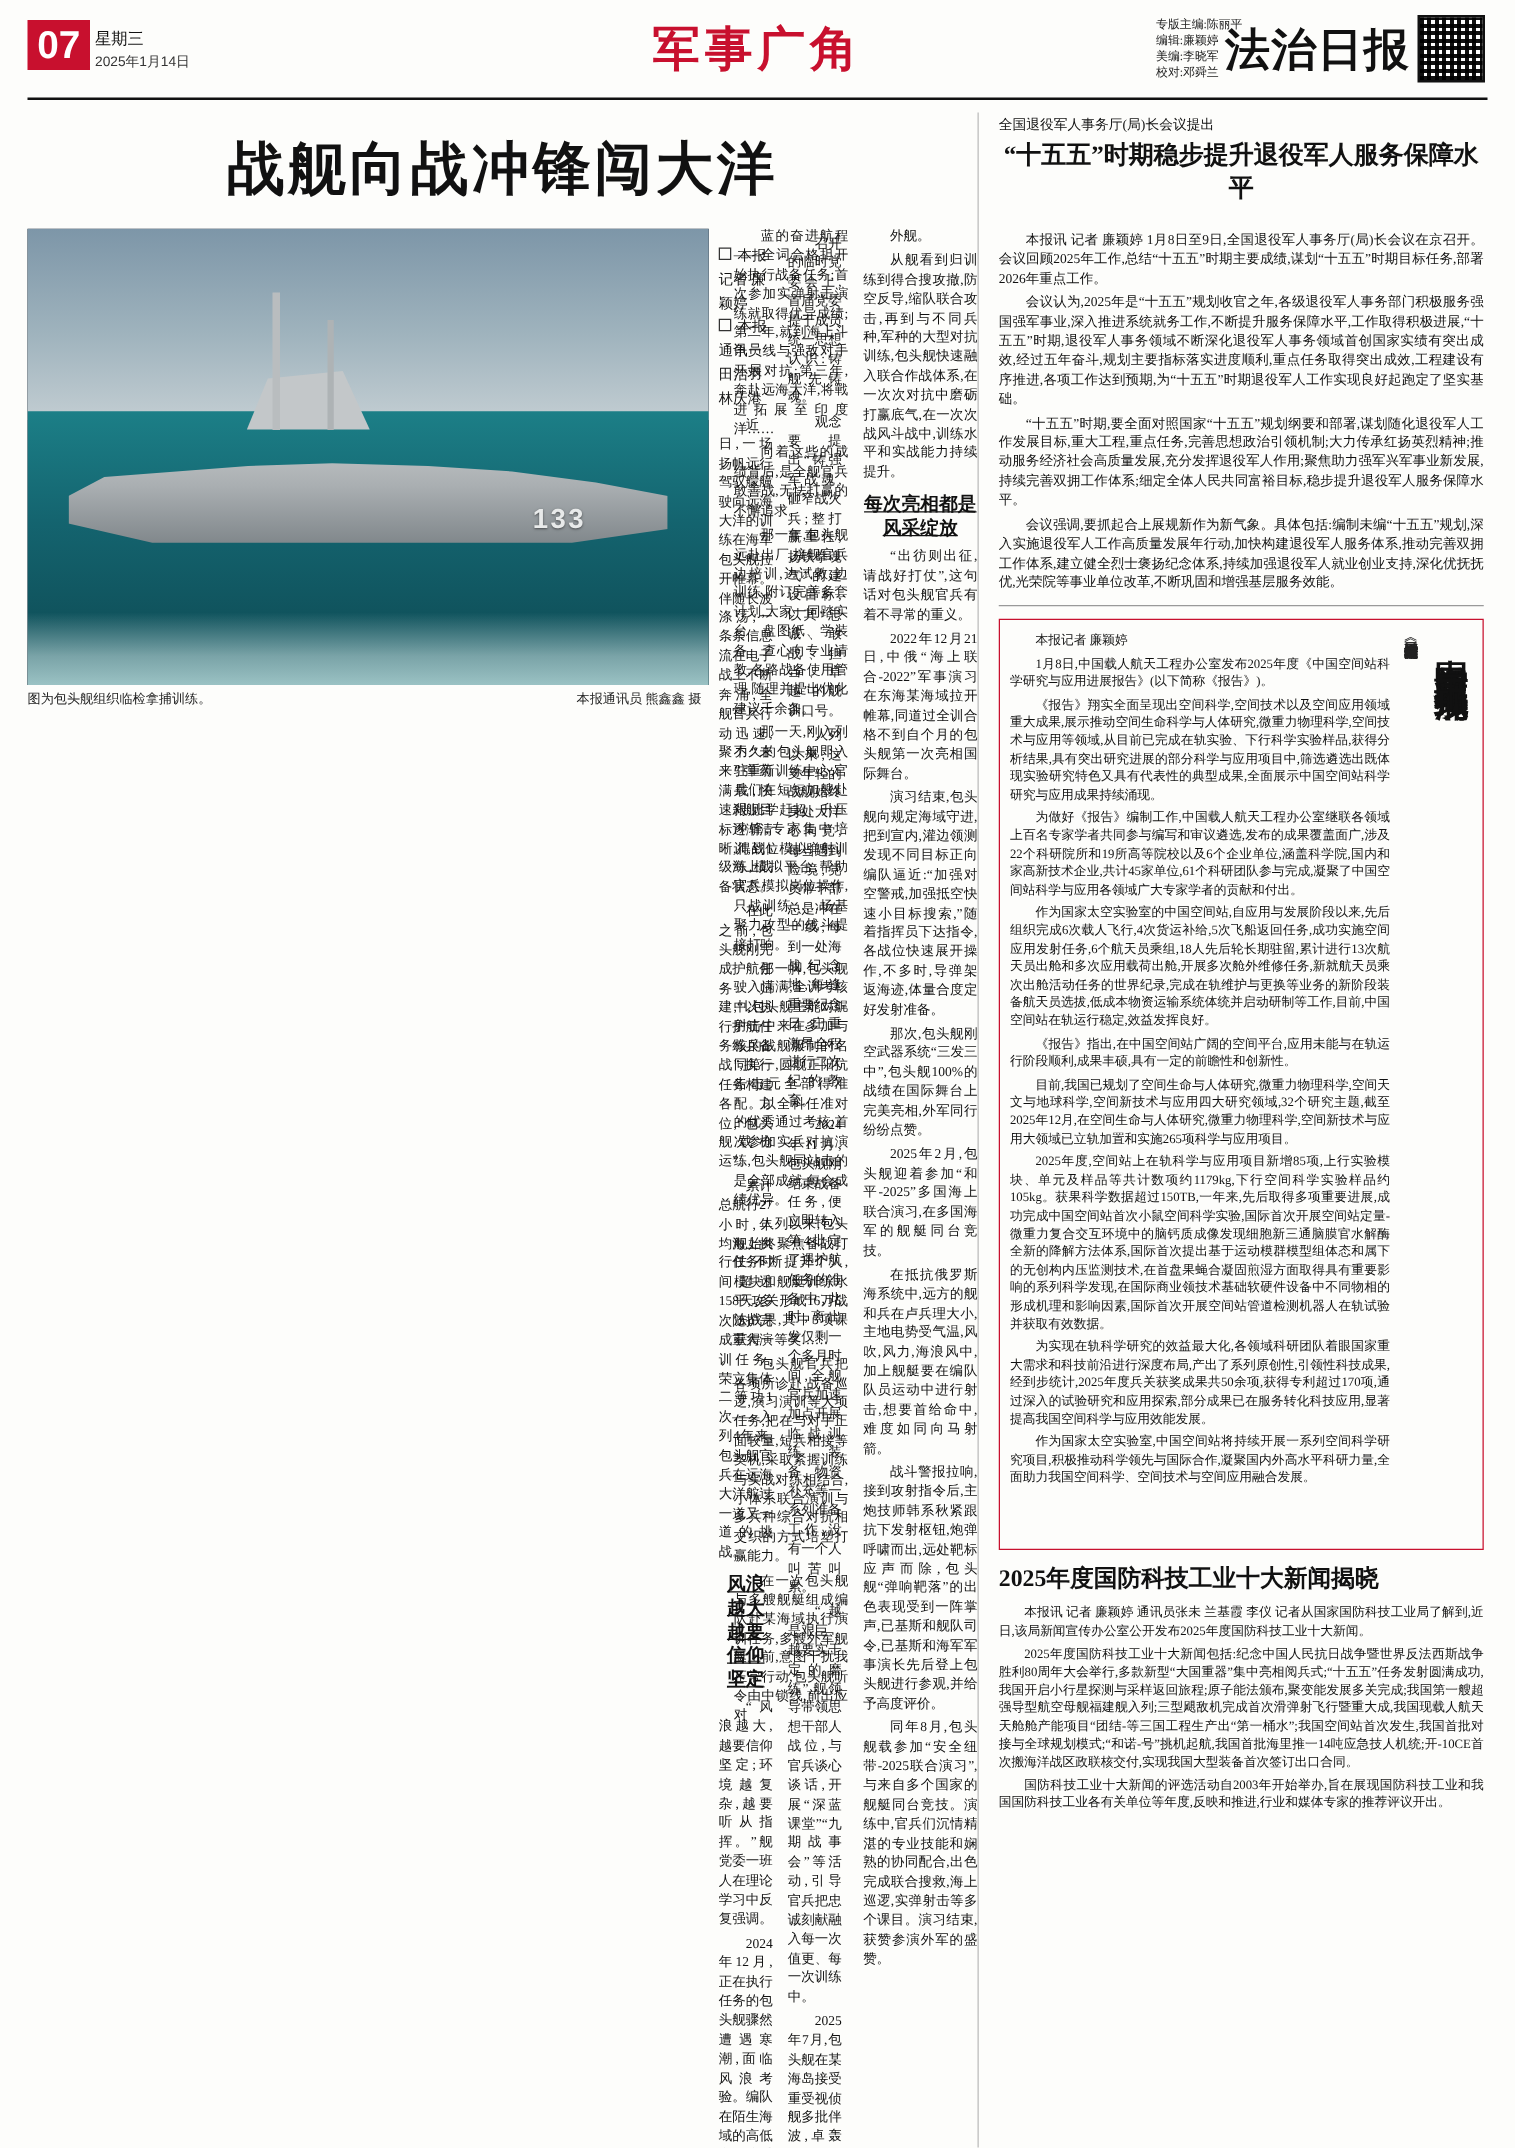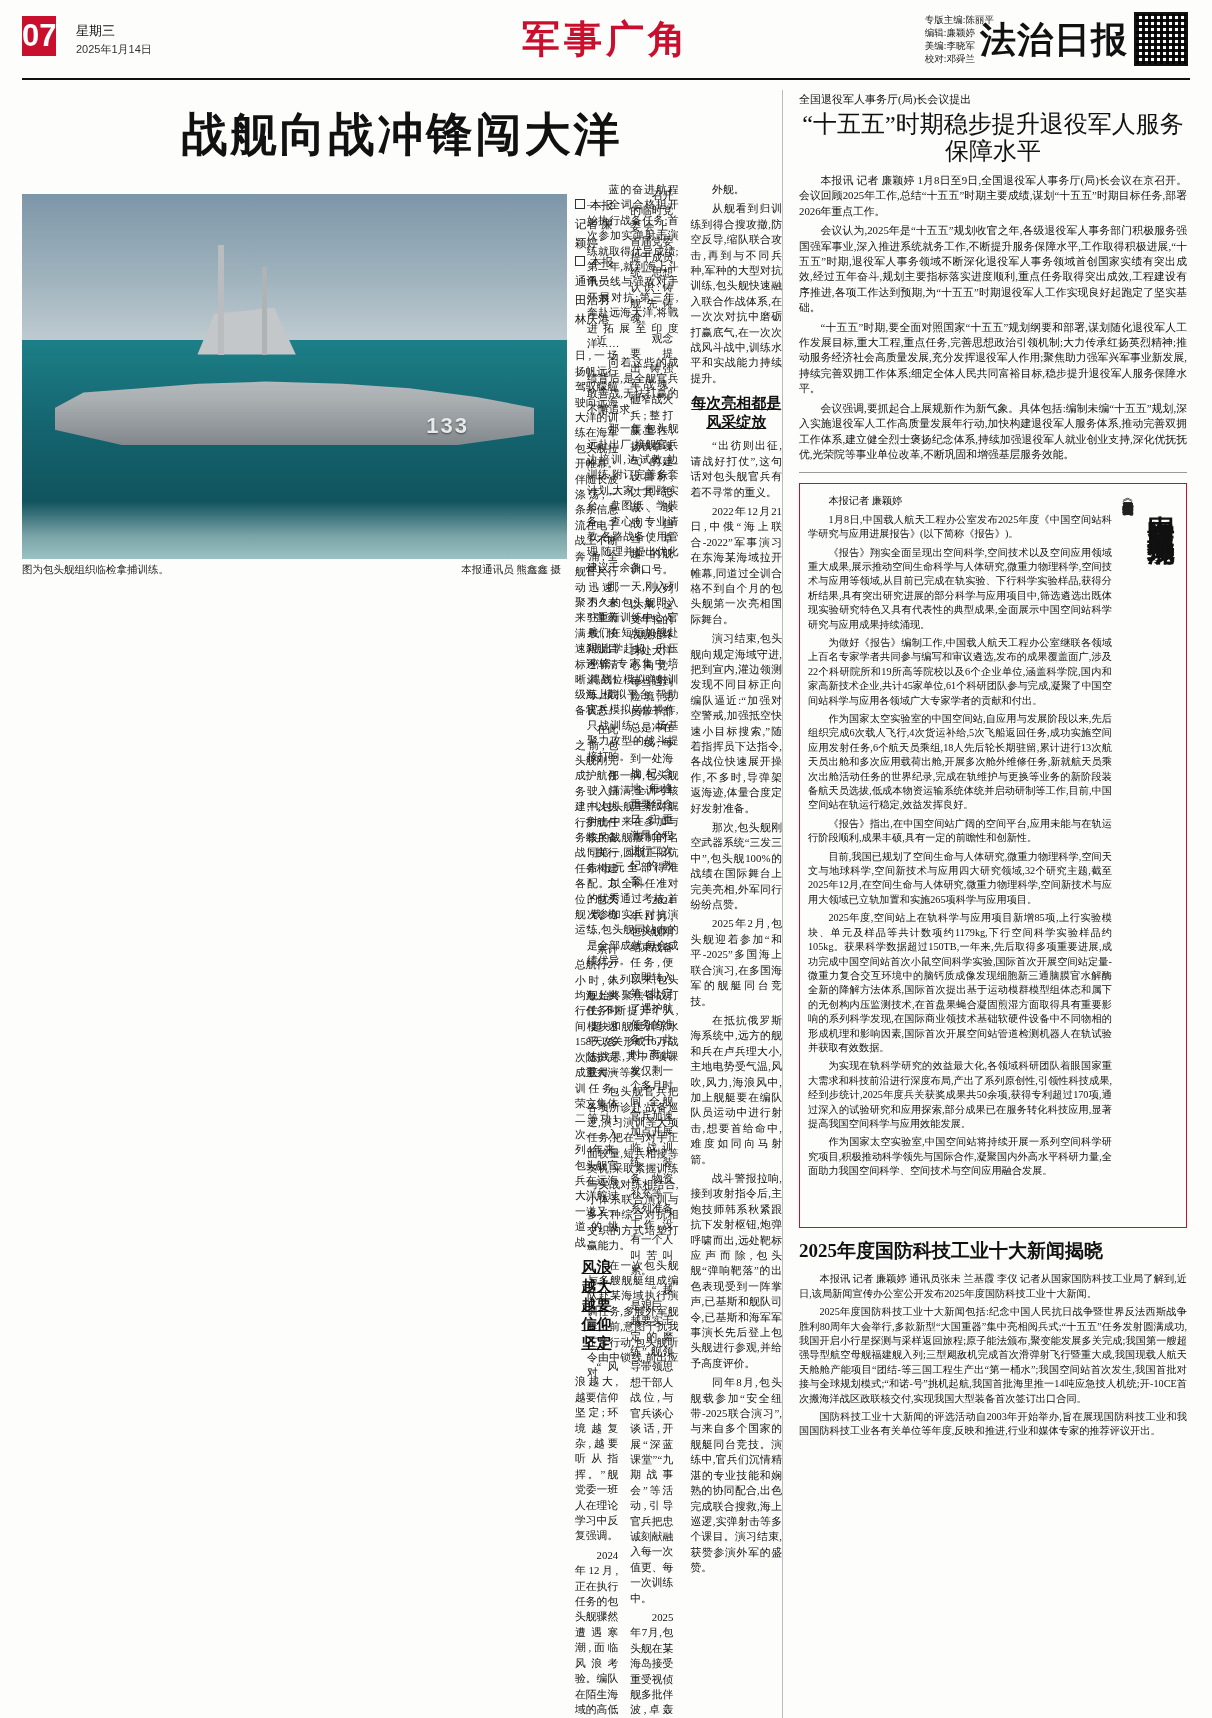"07" .pagenum-box { width: 34px -> 50px }
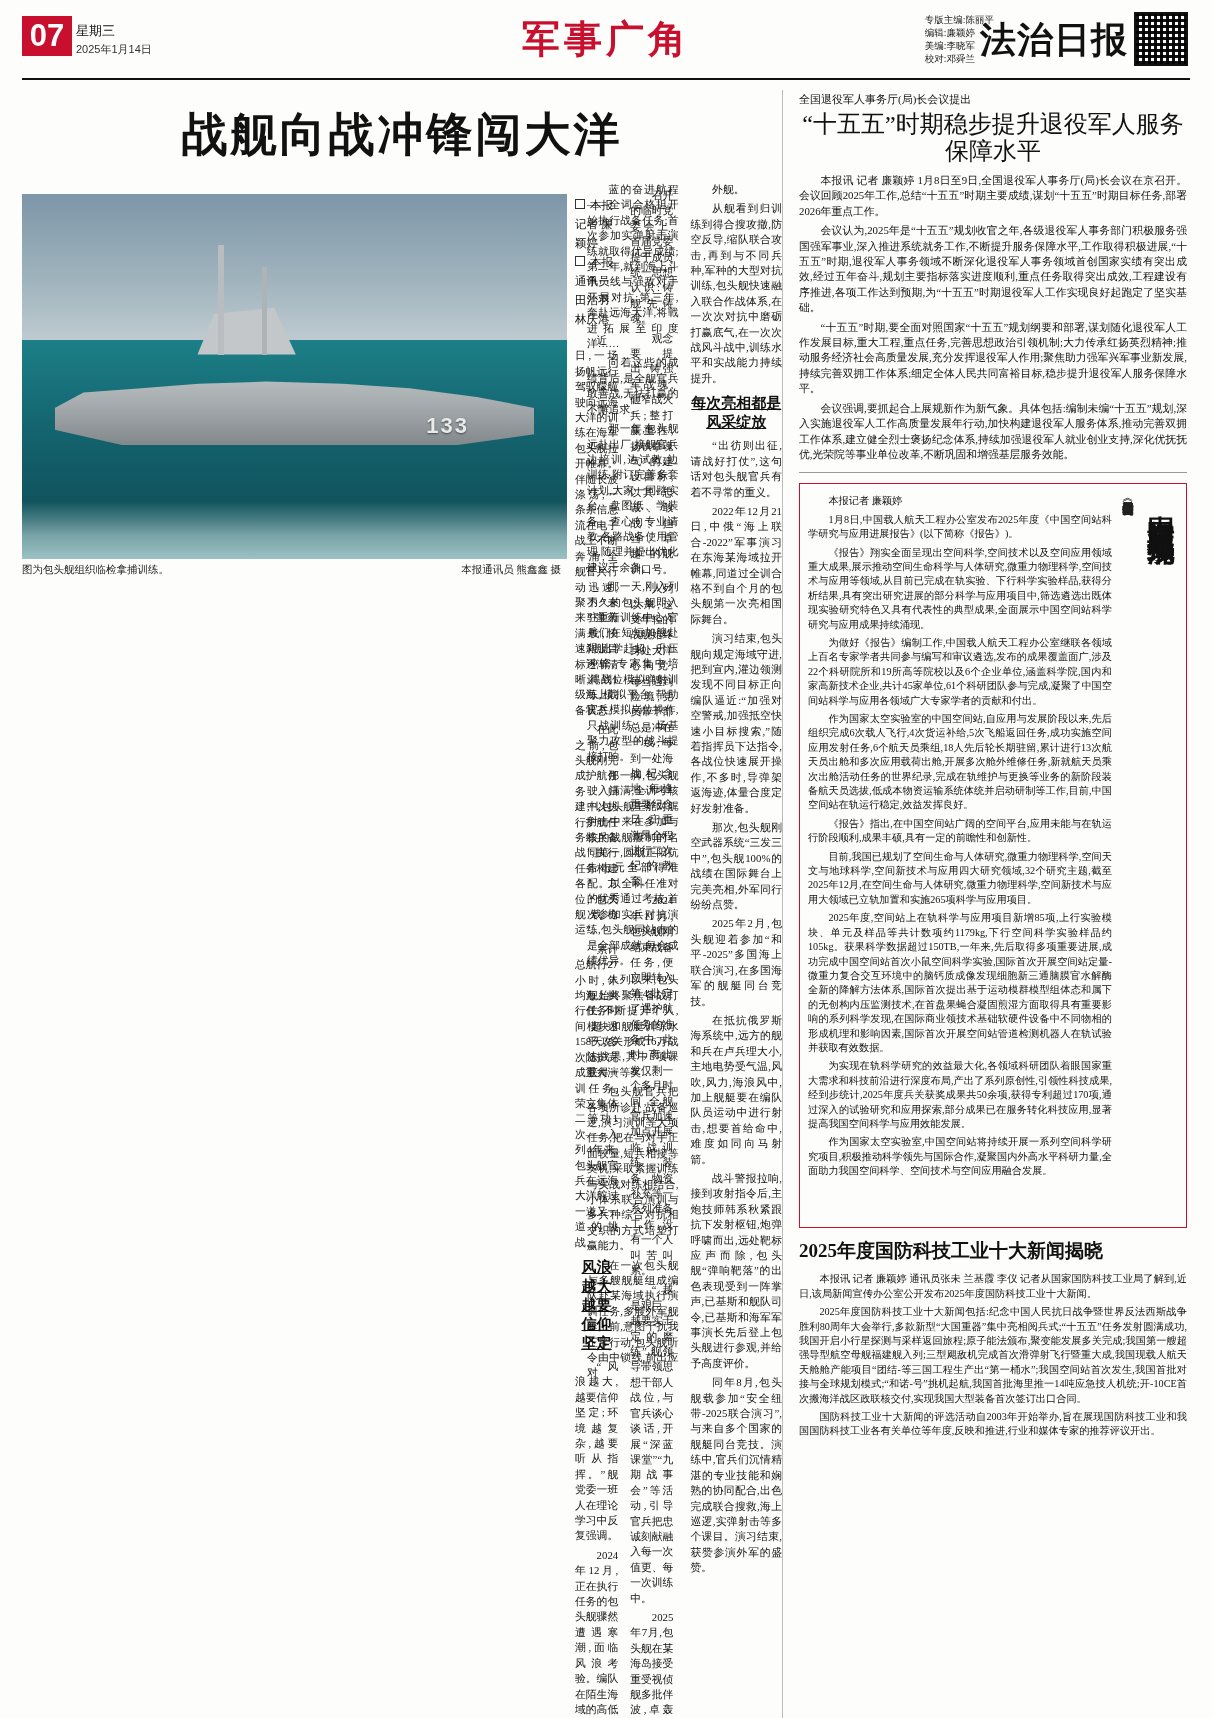"“十五五”时期稳步提升退役军人服务保障水平" .r-head { font-size: 24px -> 20px; font-weight: normal -> bold; margin-bottom: 8px -> 20px }
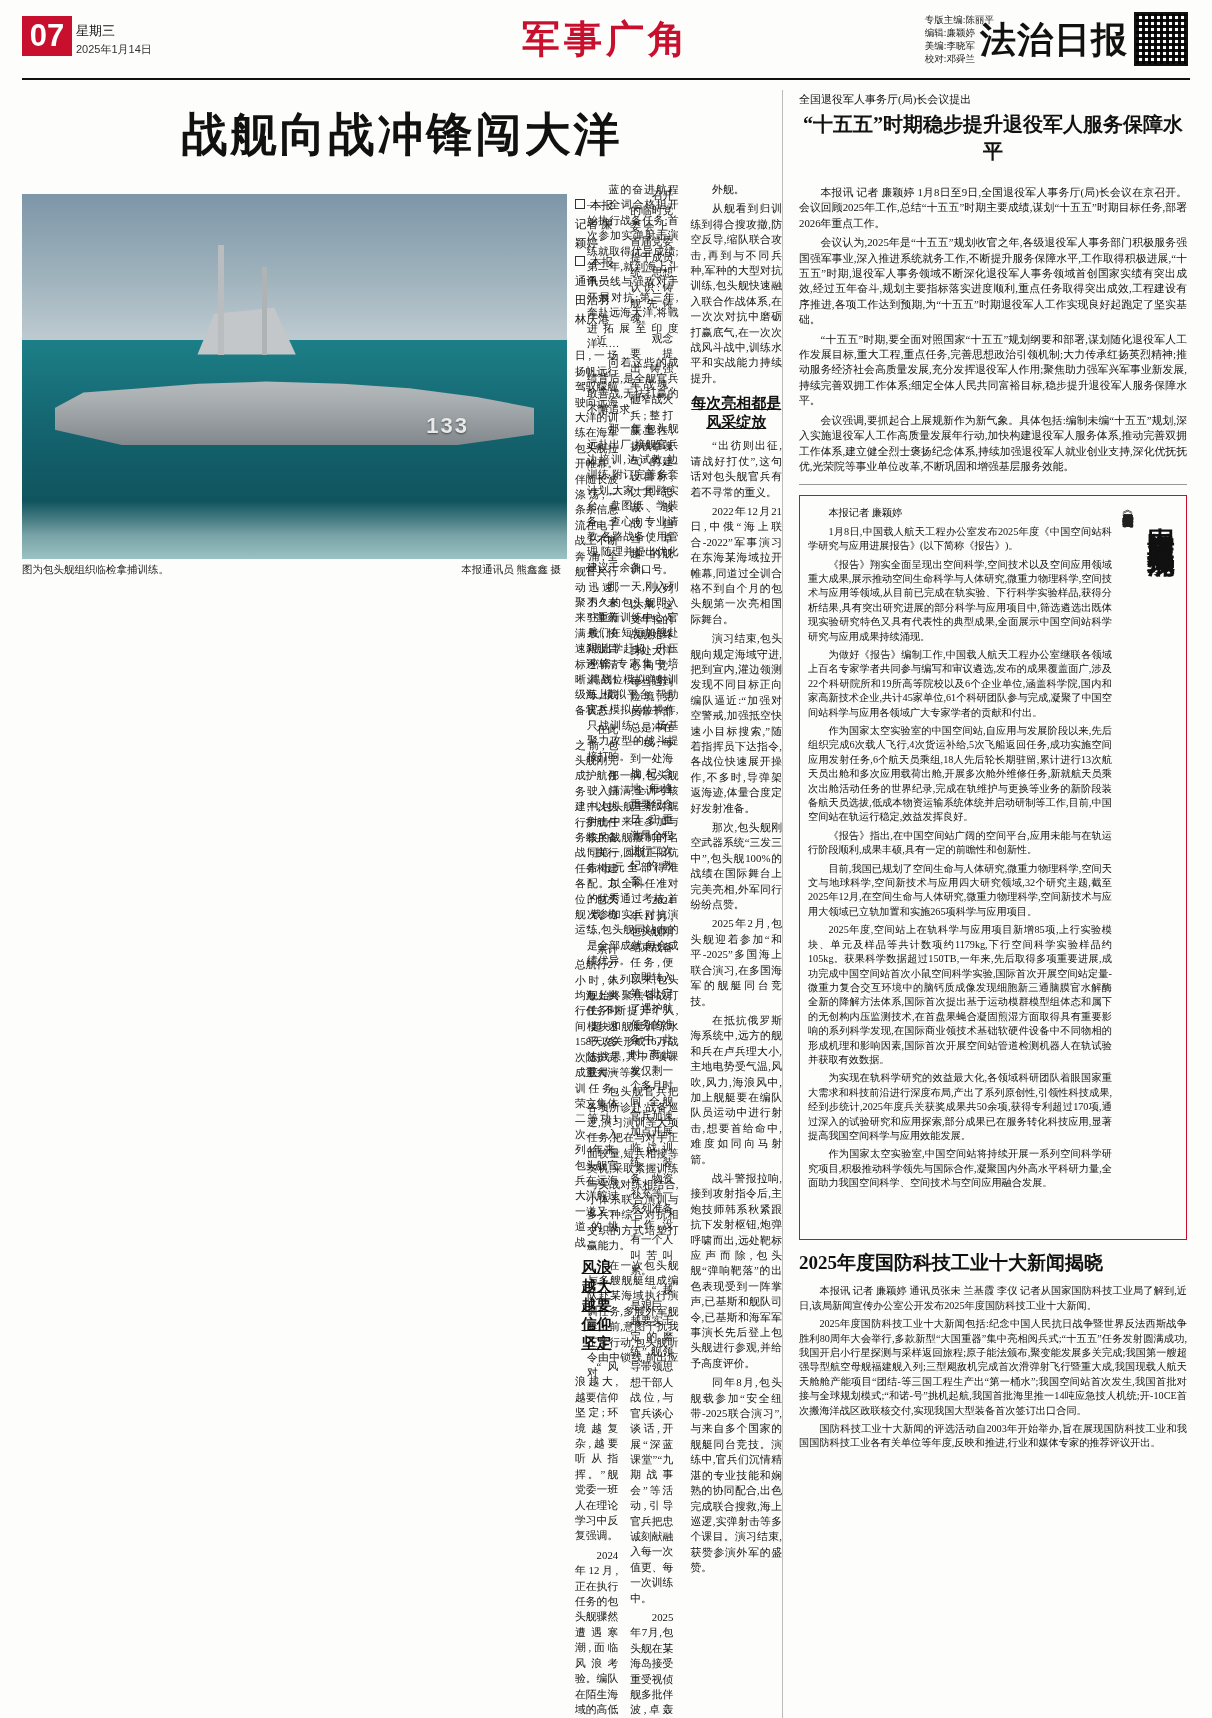"133" .photo-wrap { margin: 12px 14px 6px 0 -> 1px 14px 6px 0 }
